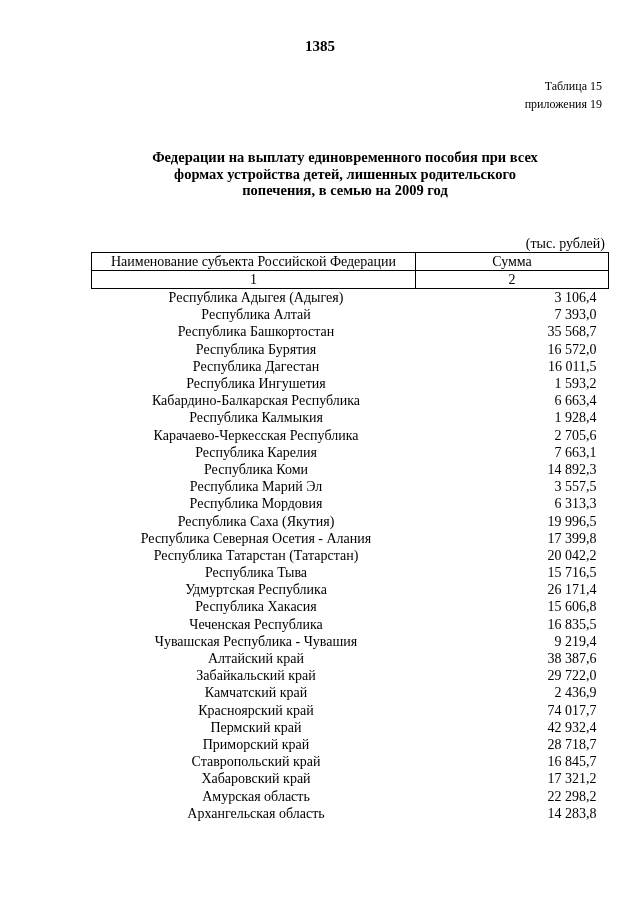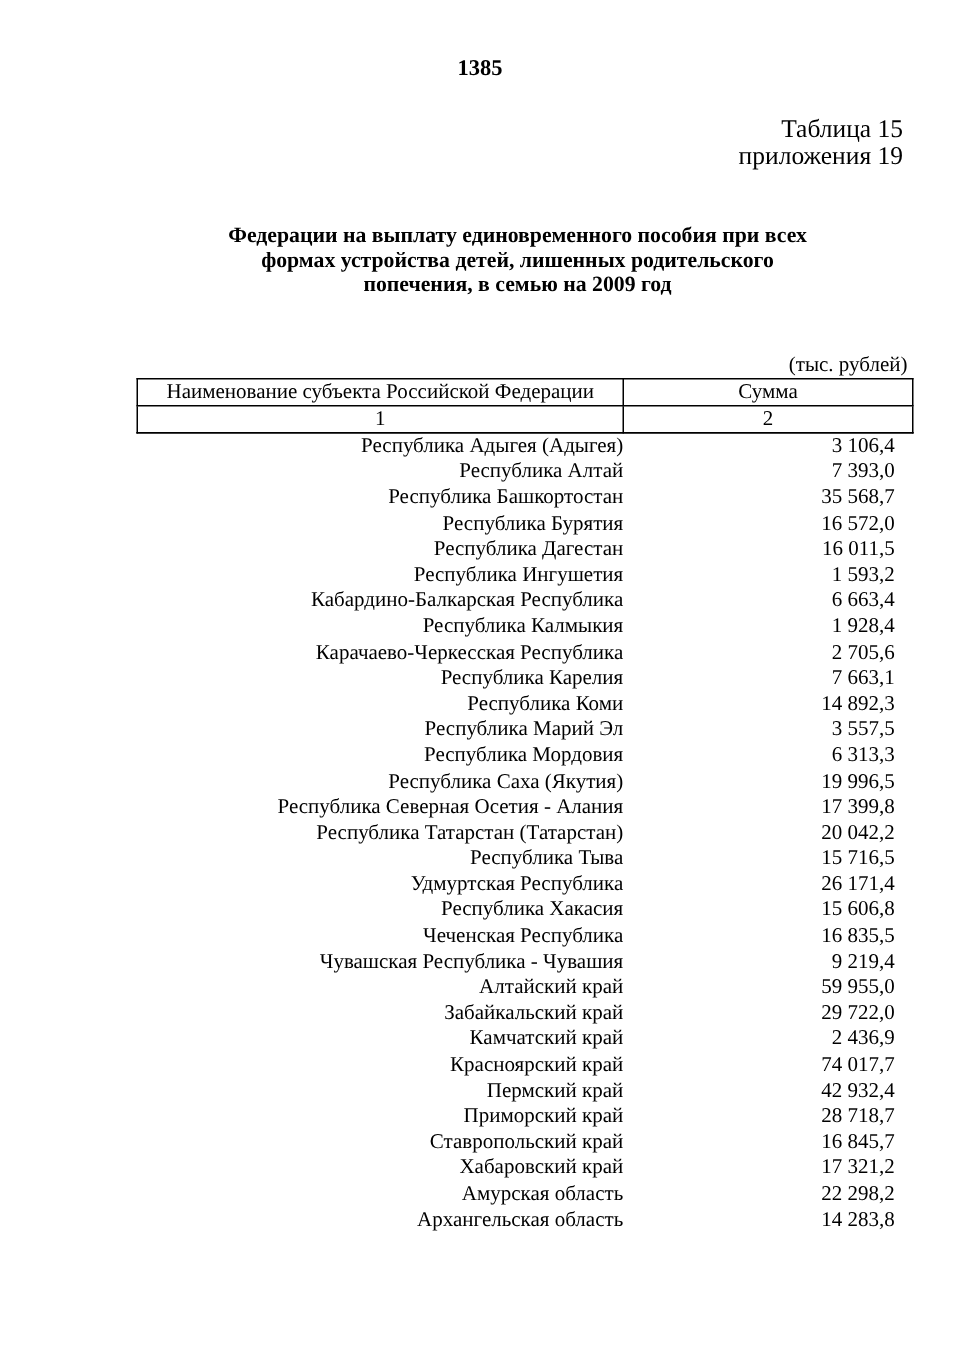"Таблица 15" .table-ref { font-size: 17px -> 12px }
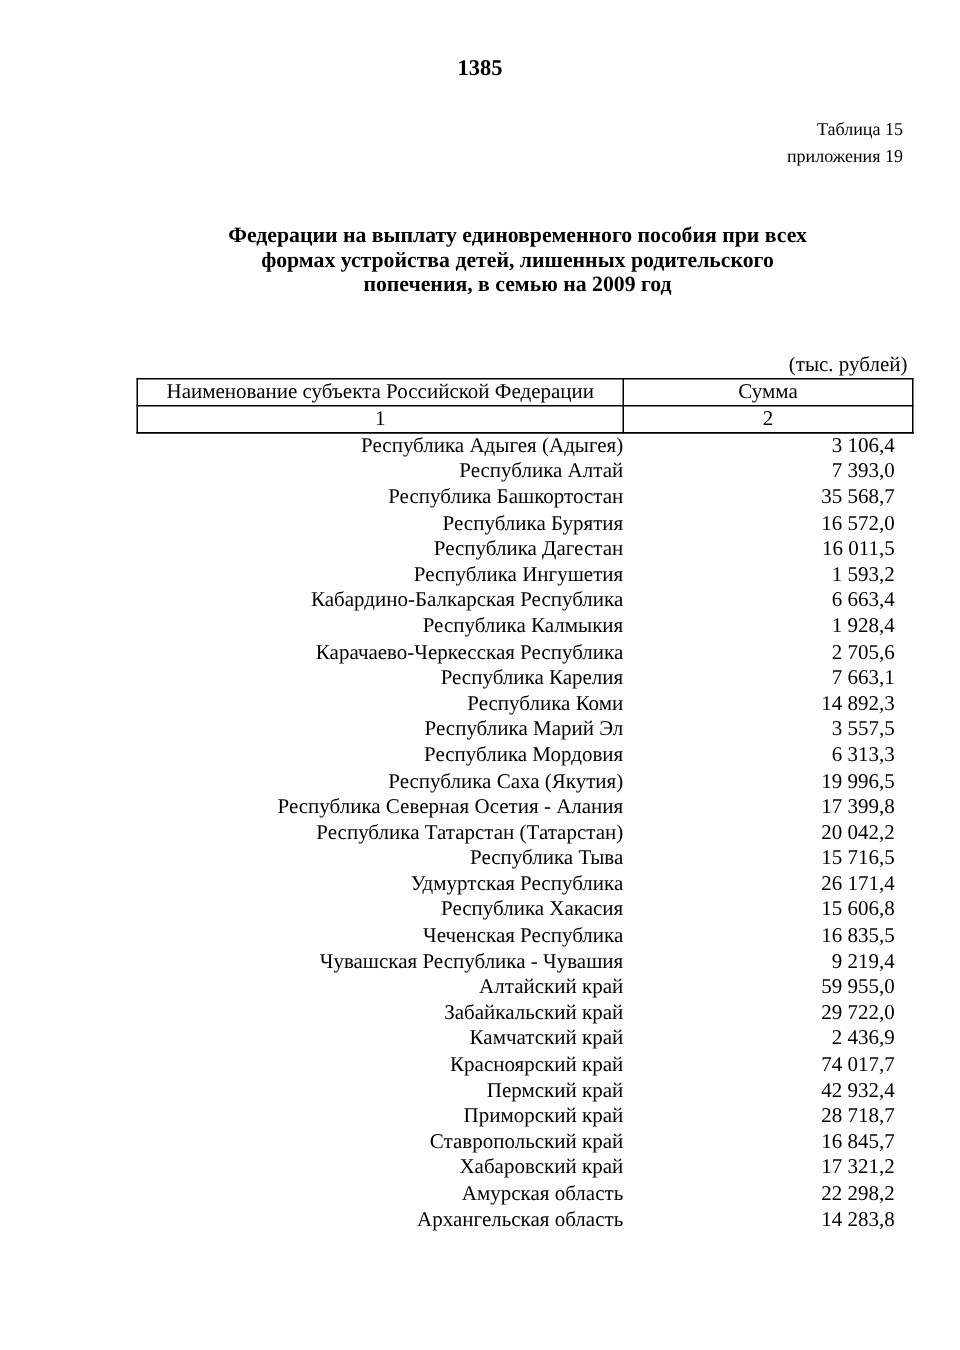"Республика Адыгея (Адыгея)" .data-table tbody td.name { text-align: right -> center }
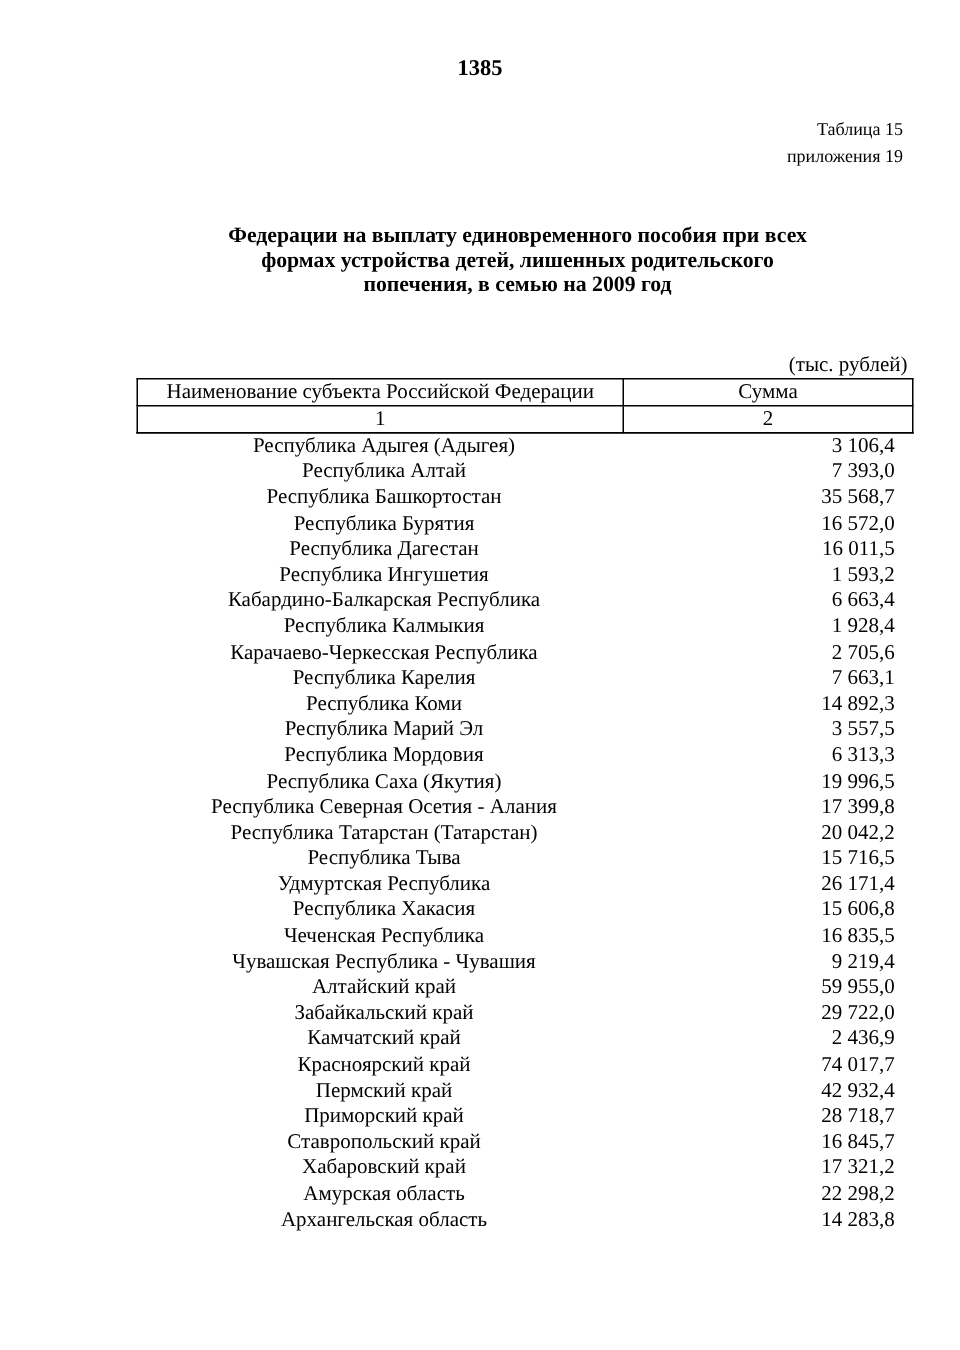"59 955,0" td.amount { text: 59 955,0 -> 38 387,6 }
